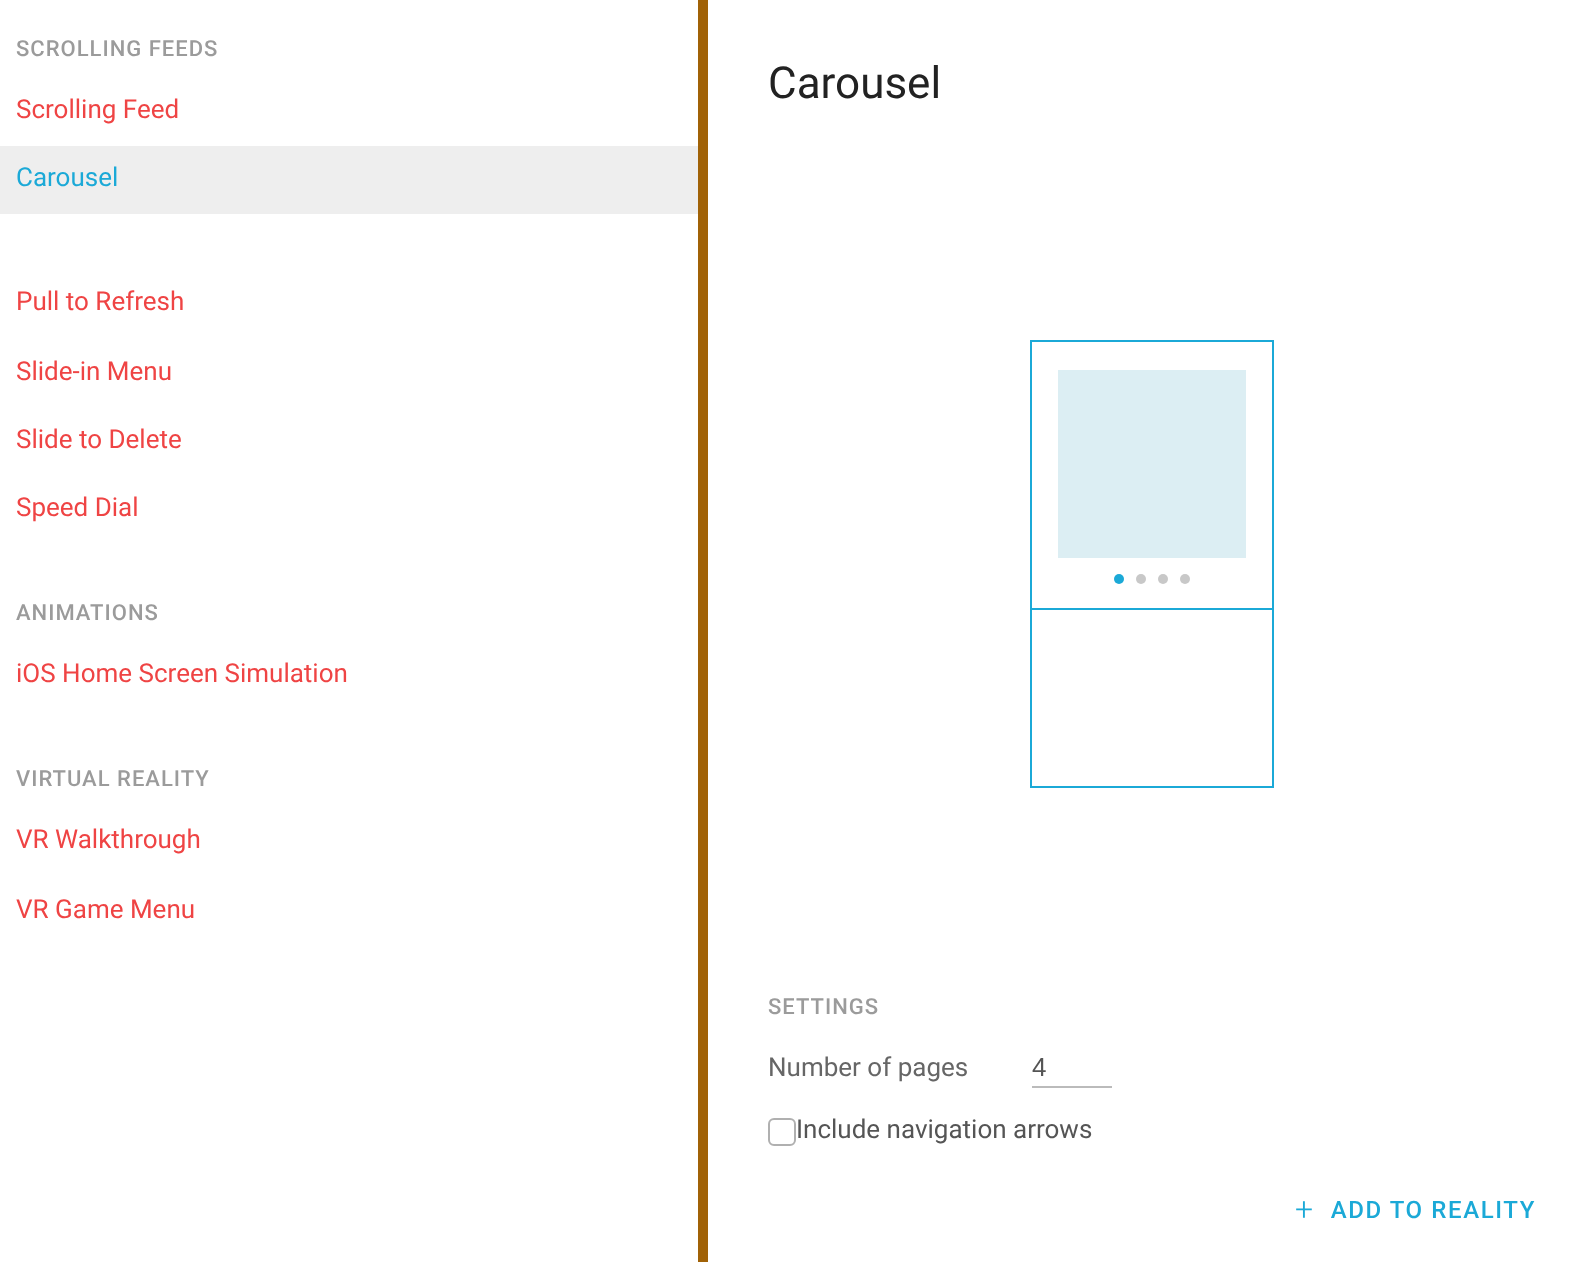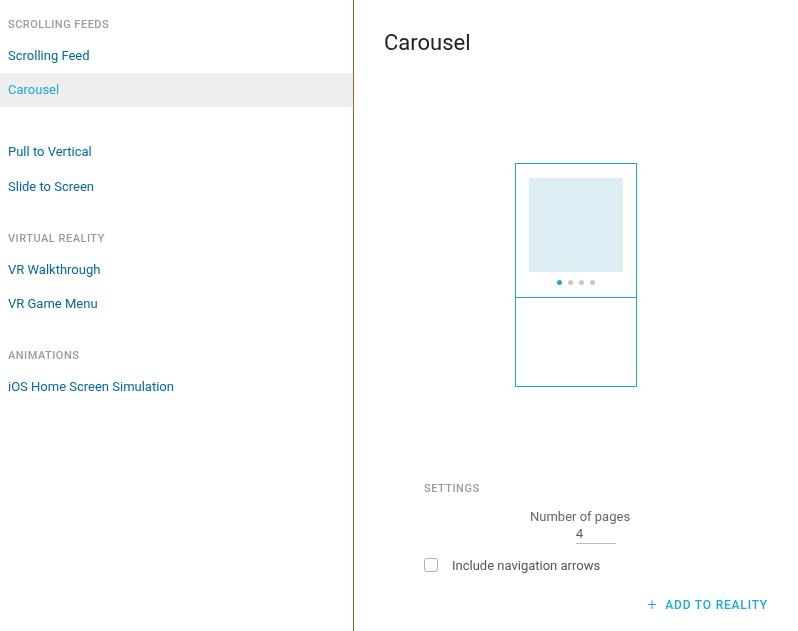"SCROLLING FEEDS" .sidebar { border-right: 1px solid #a16207 -> 5px solid #a16207 }
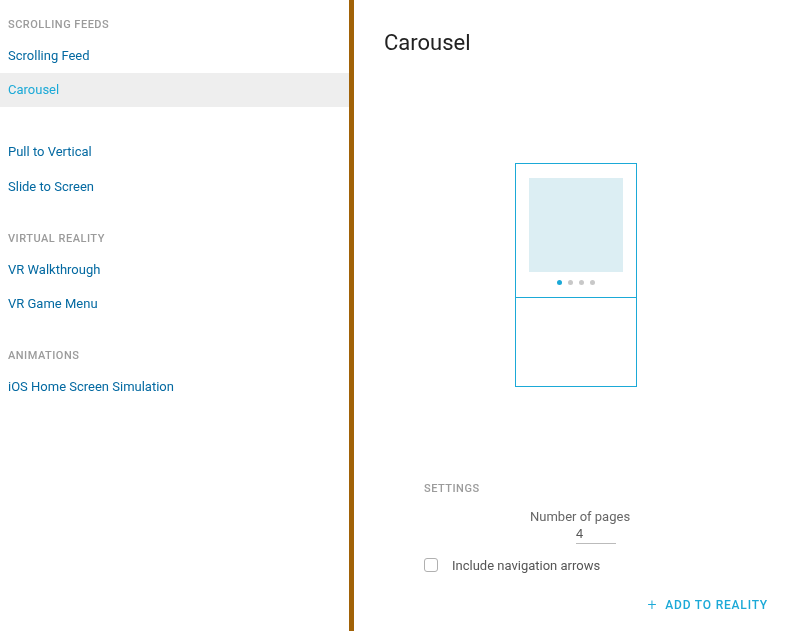"Scrolling Feed" .sidebar-item { color: #0369a1 -> #ef4444 }
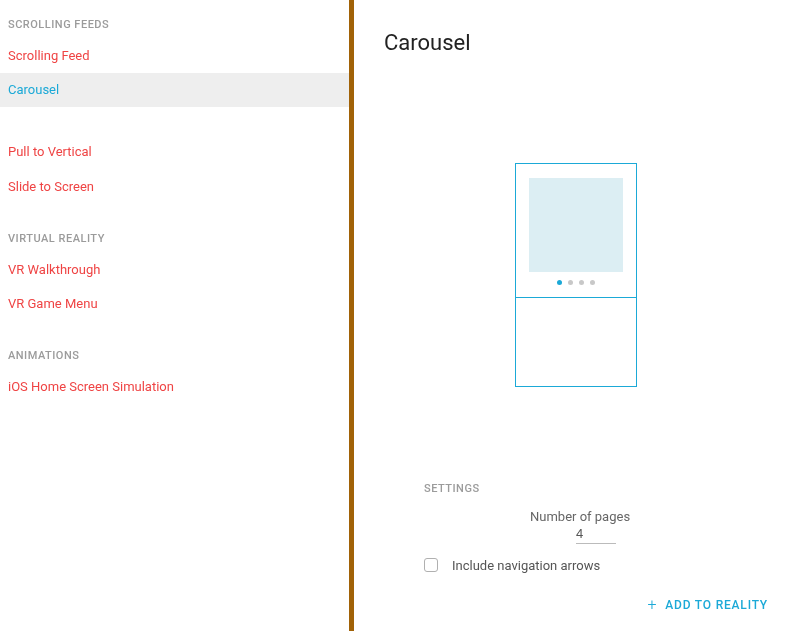"Pull to Vertical" div.sidebar-item { text: Vertical -> Refresh }
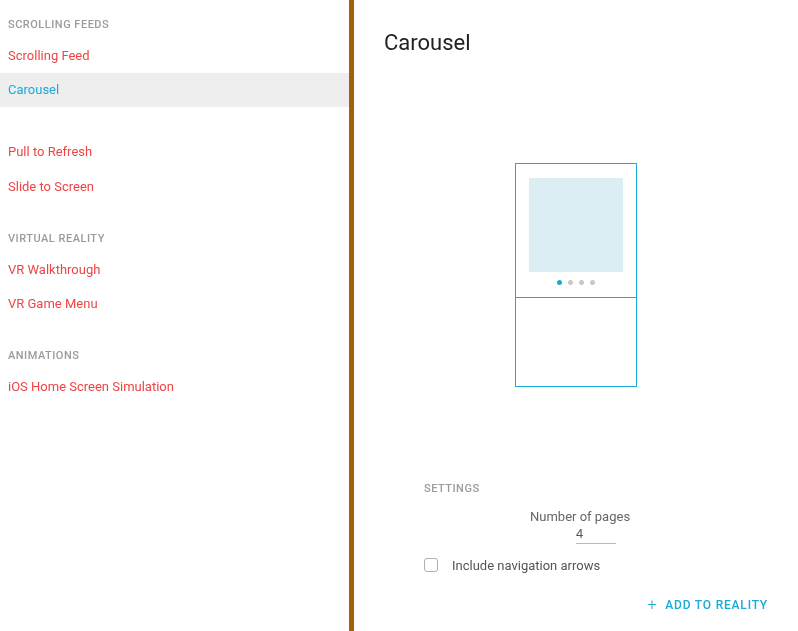"Slide-in Menu" div.sidebar-item { html: none -> <div>Slide-in Menu</div> }
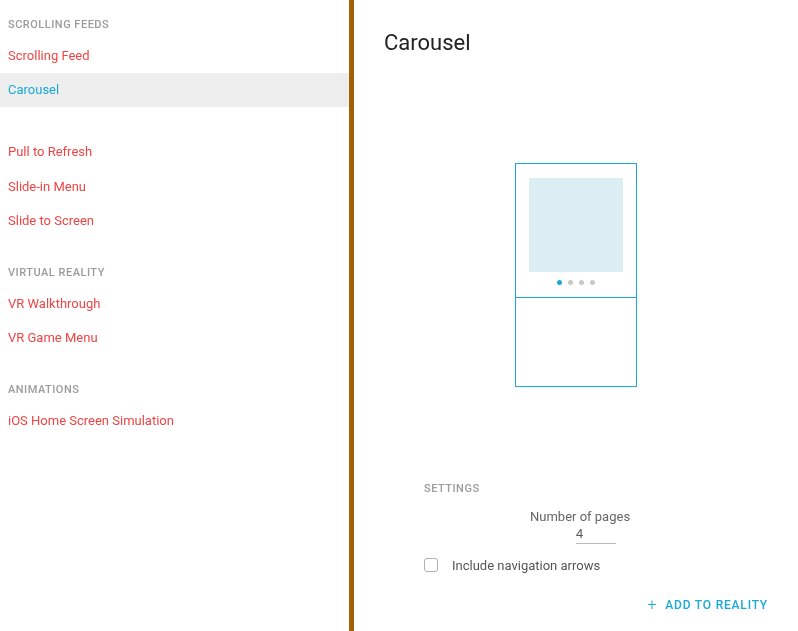"Slide to Screen" div.sidebar-item { text: Screen -> Delete }
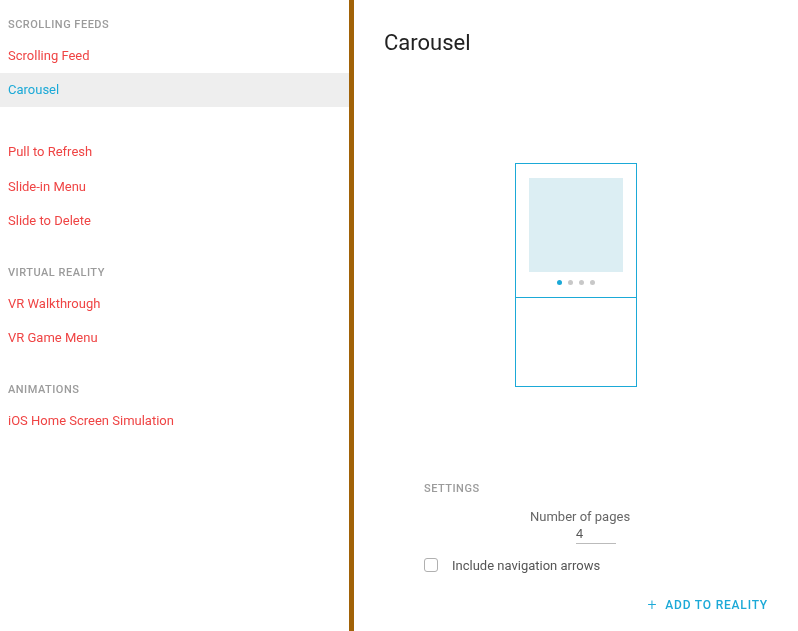"Speed Dial" div.sidebar-item { html: none -> <div>Speed Dial</div> }
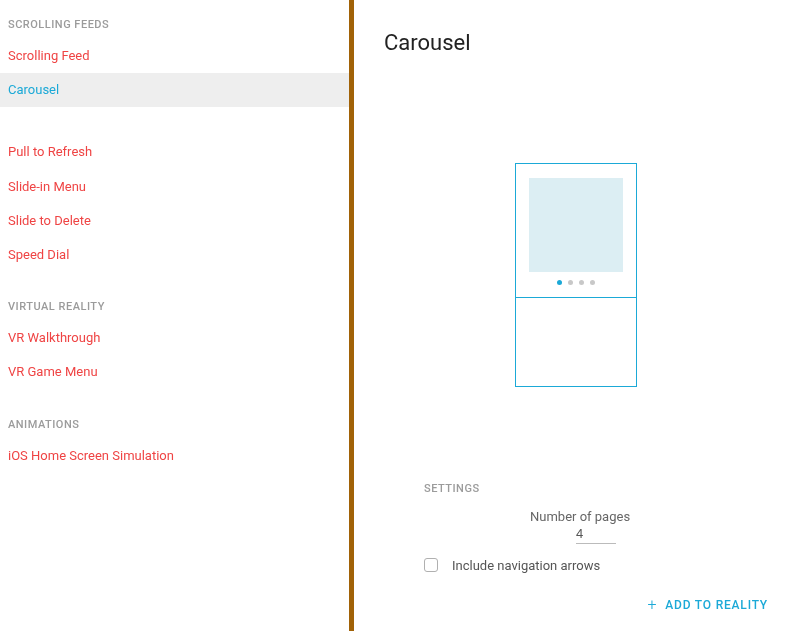"VIRTUAL REALITY" div.section-block { order: before "ANIMATIONS" -> after "ANIMATIONS" }
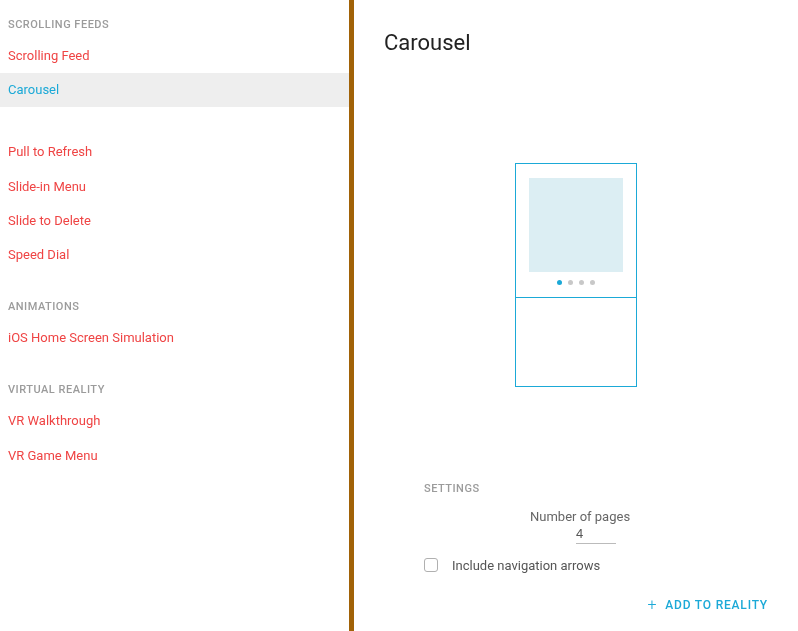"SETTINGS" .settings-block { margin-left: 40px -> none }
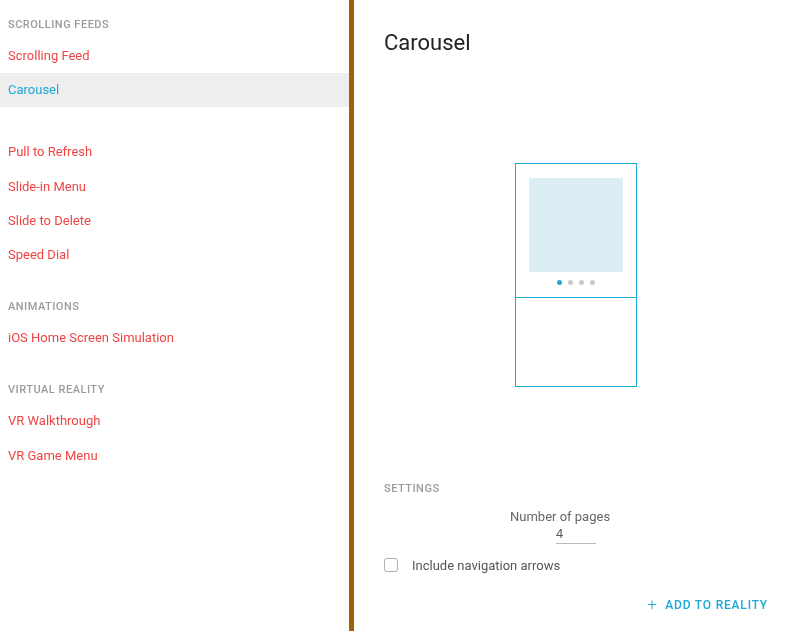"Number of pages" .setting-row { flex-direction: column -> none }
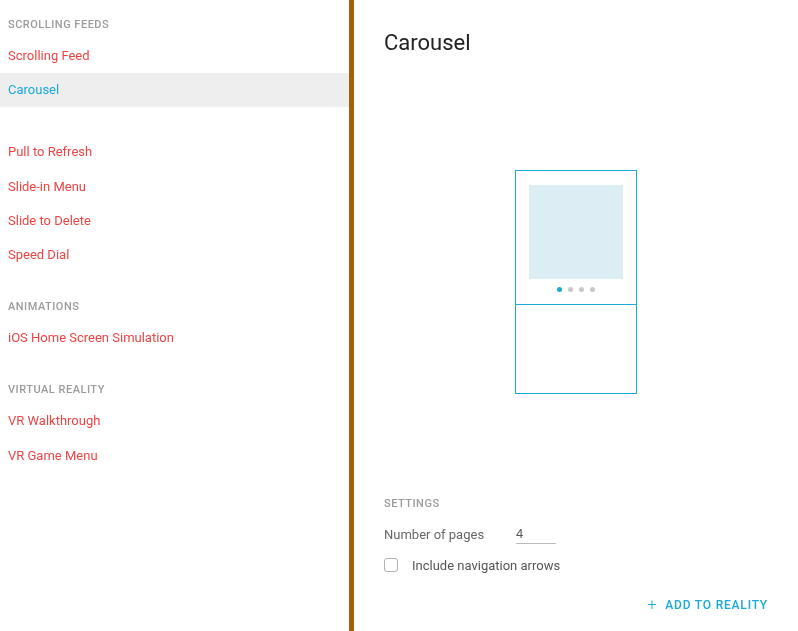"Include navigation arrows" .checkbox-row { align-items: flex-start -> flex-end; gap: 14px -> 0 }
